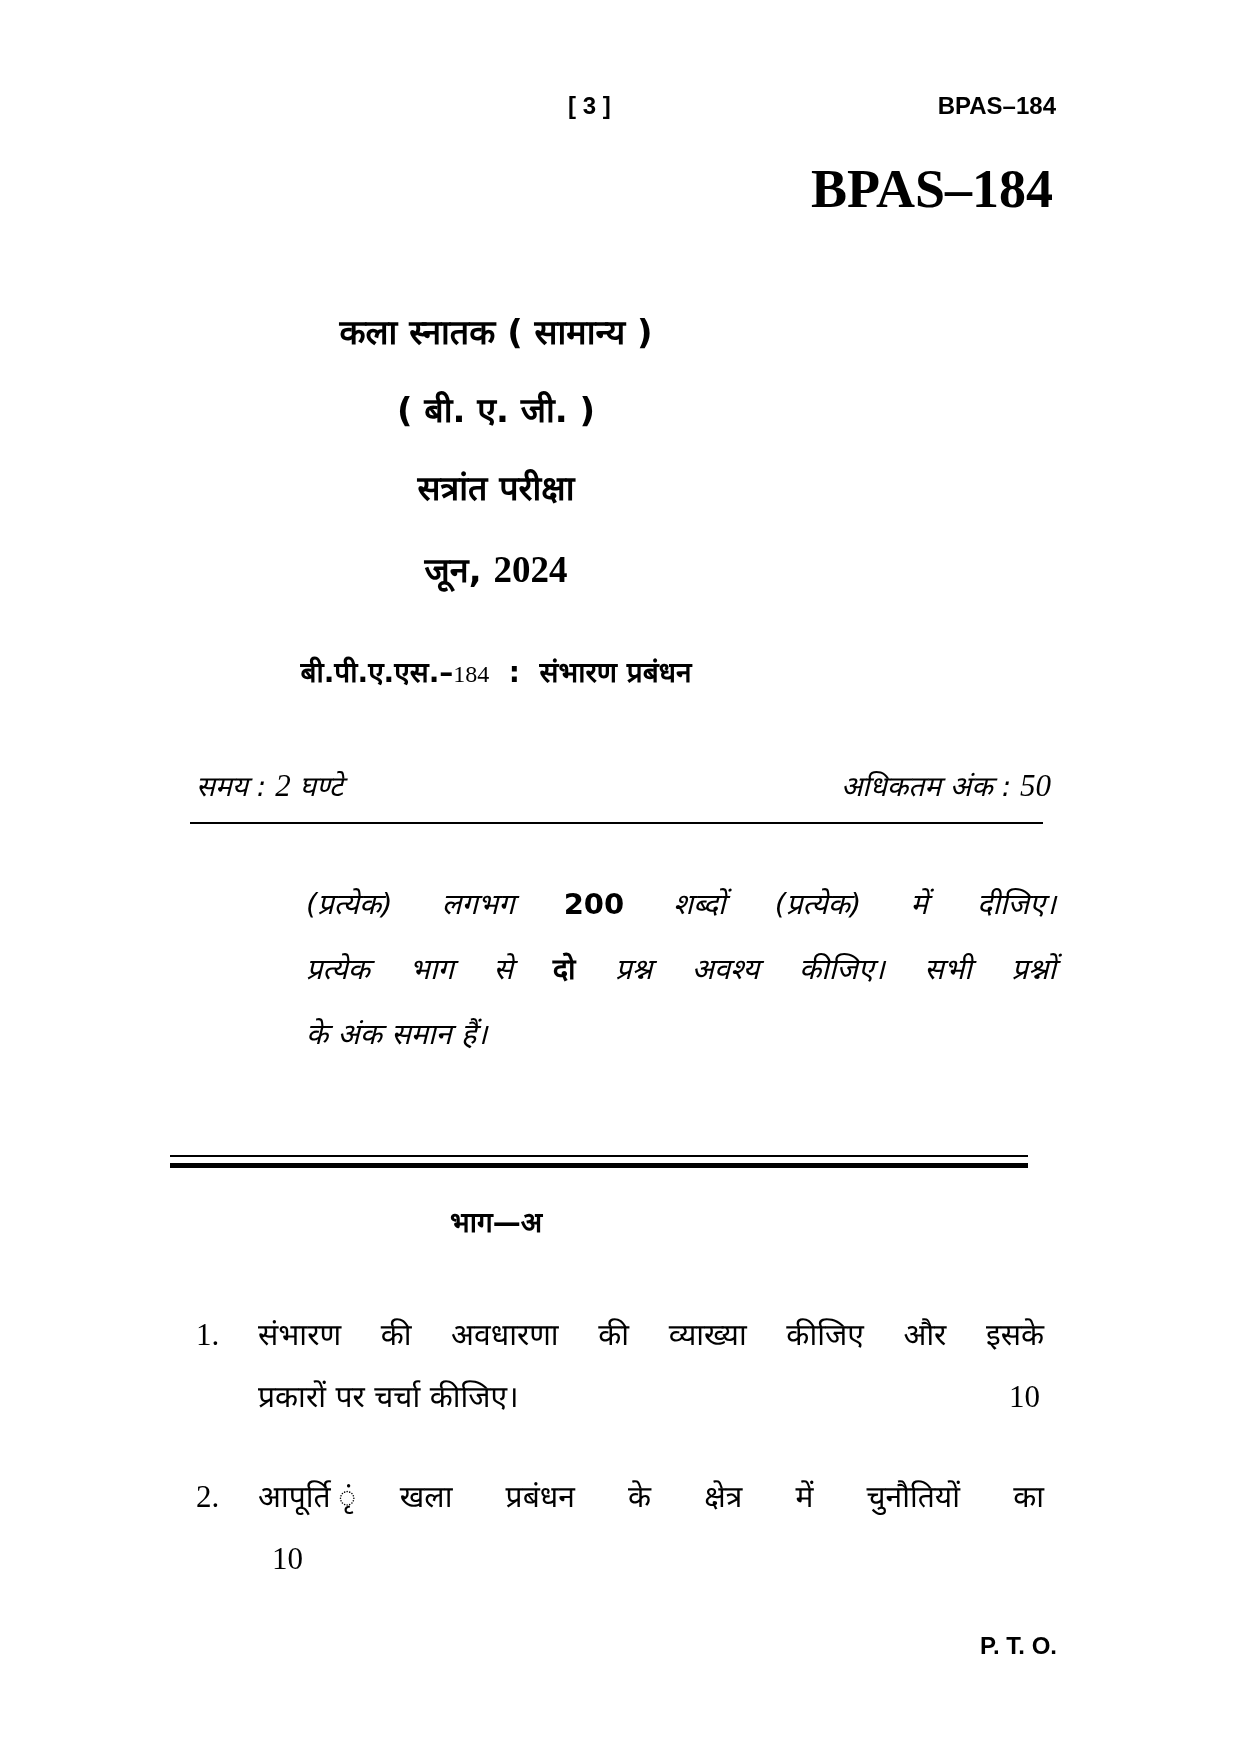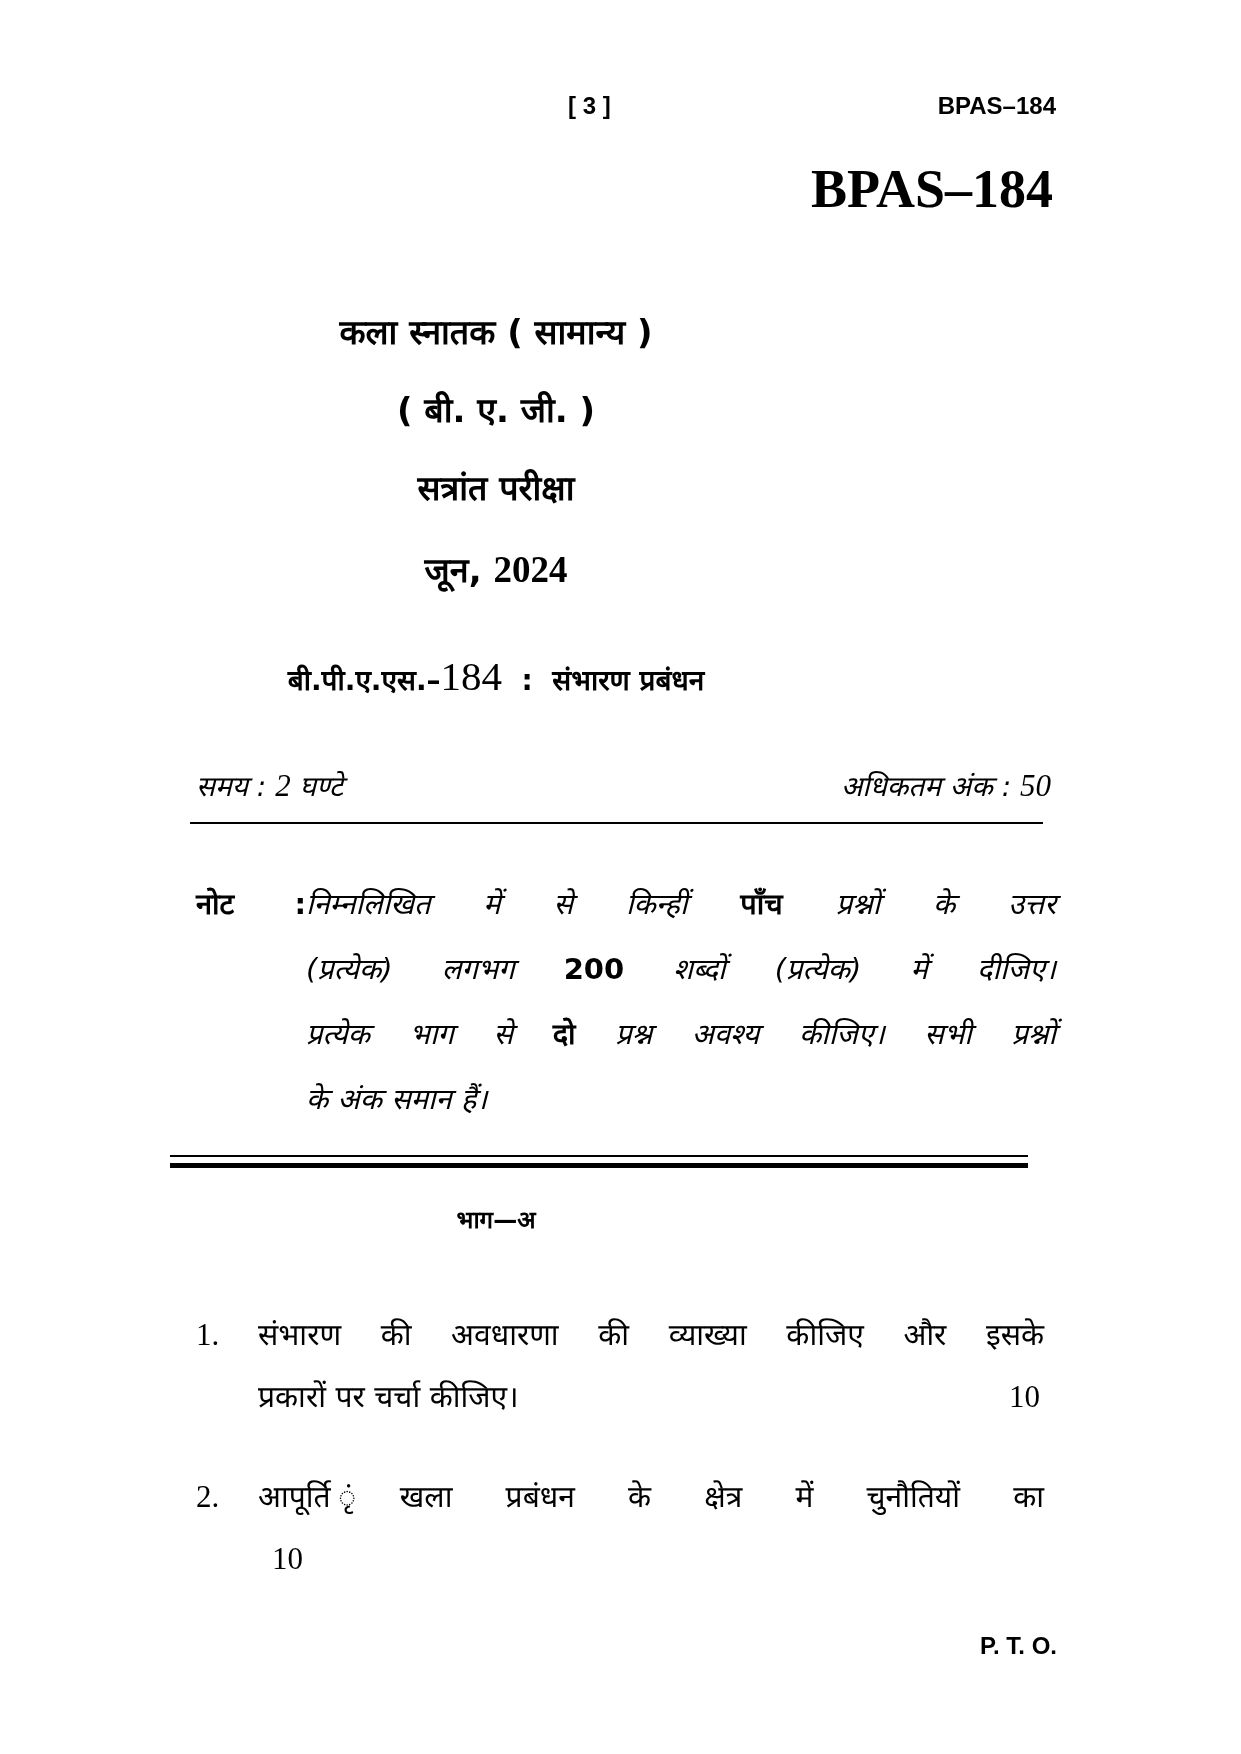"184" .course .num { font-size: 41px -> 24px }
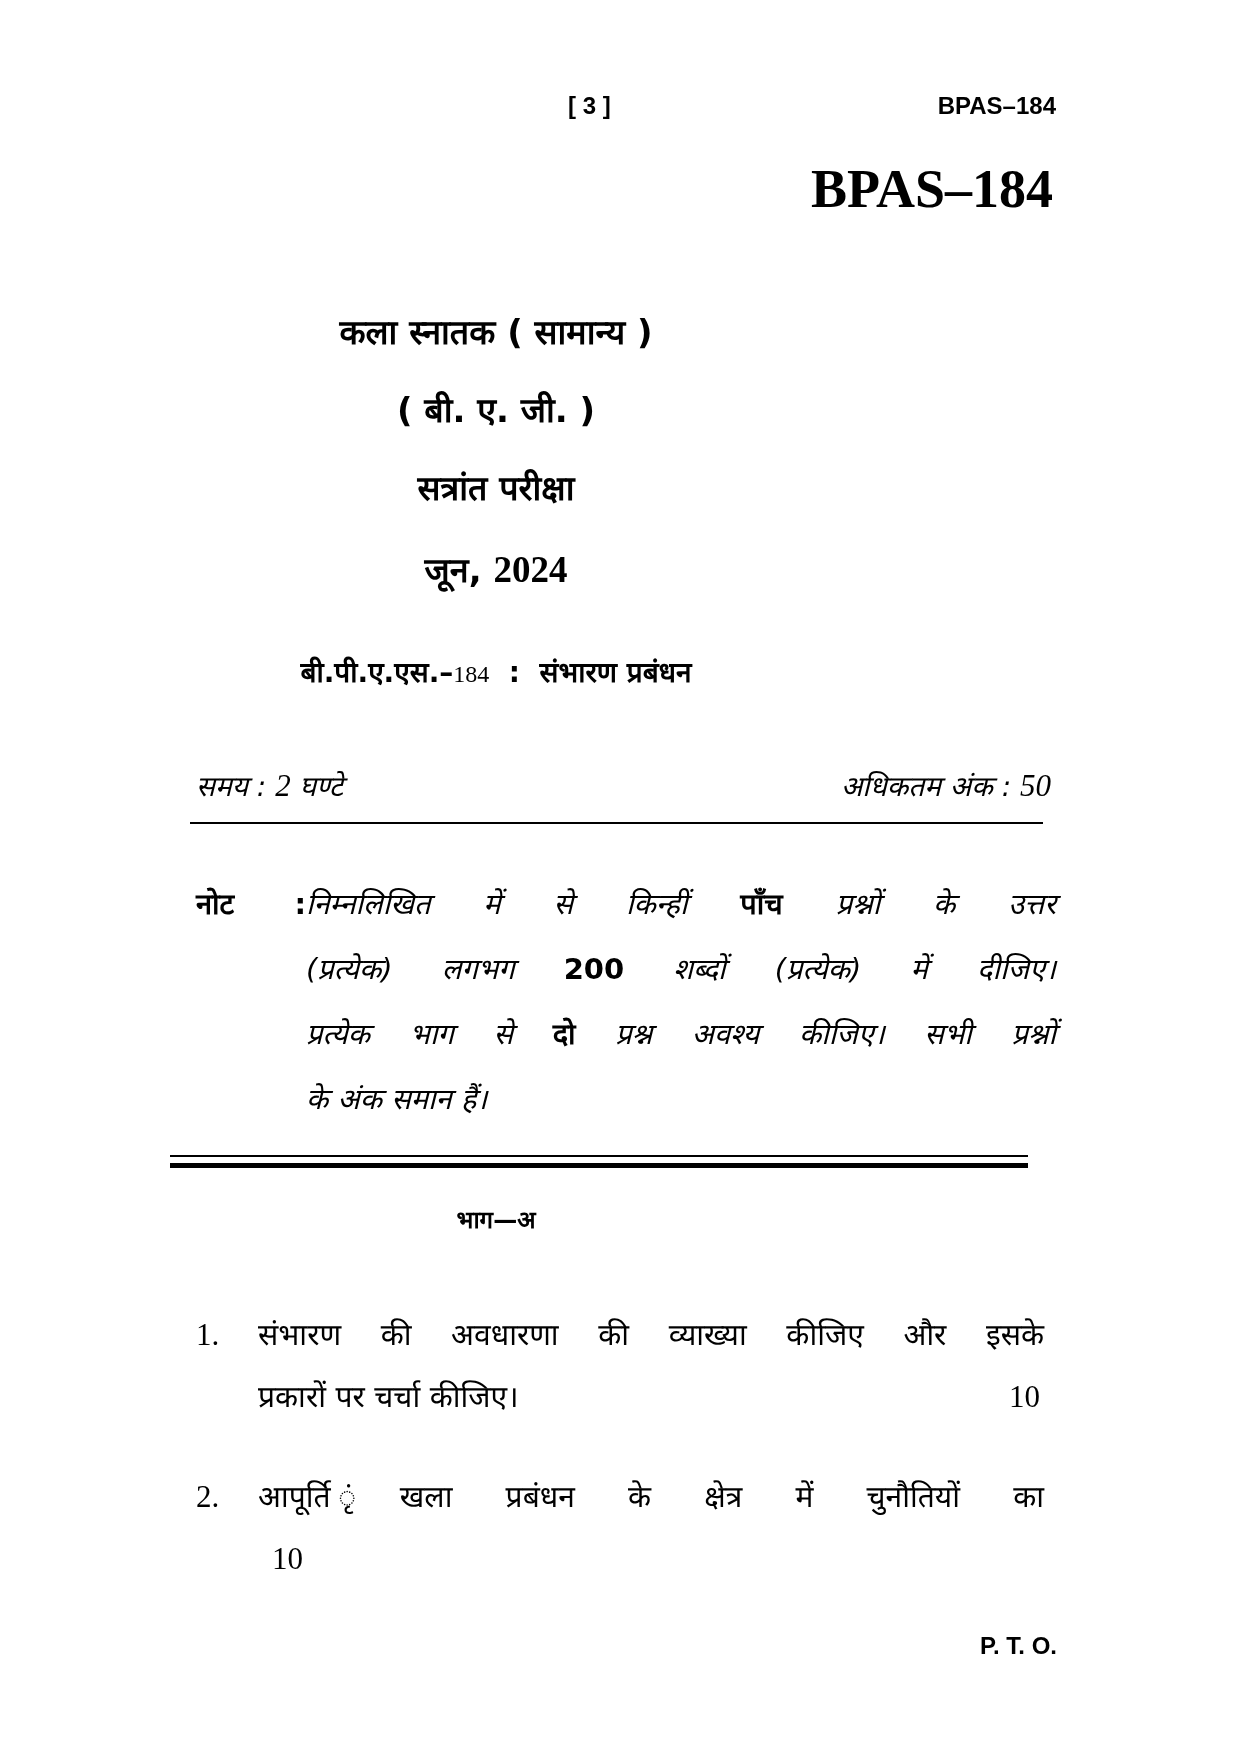"नोट :निम्नलिखित में से किन्हीं" span.ln { html: <span> <span>नोट :</span><span><span>निम्नलिखित में से किन्हीं</span> <b>पाँच</b> <span>प्रश्नों के उत्तर</span></span> </span> -> none }
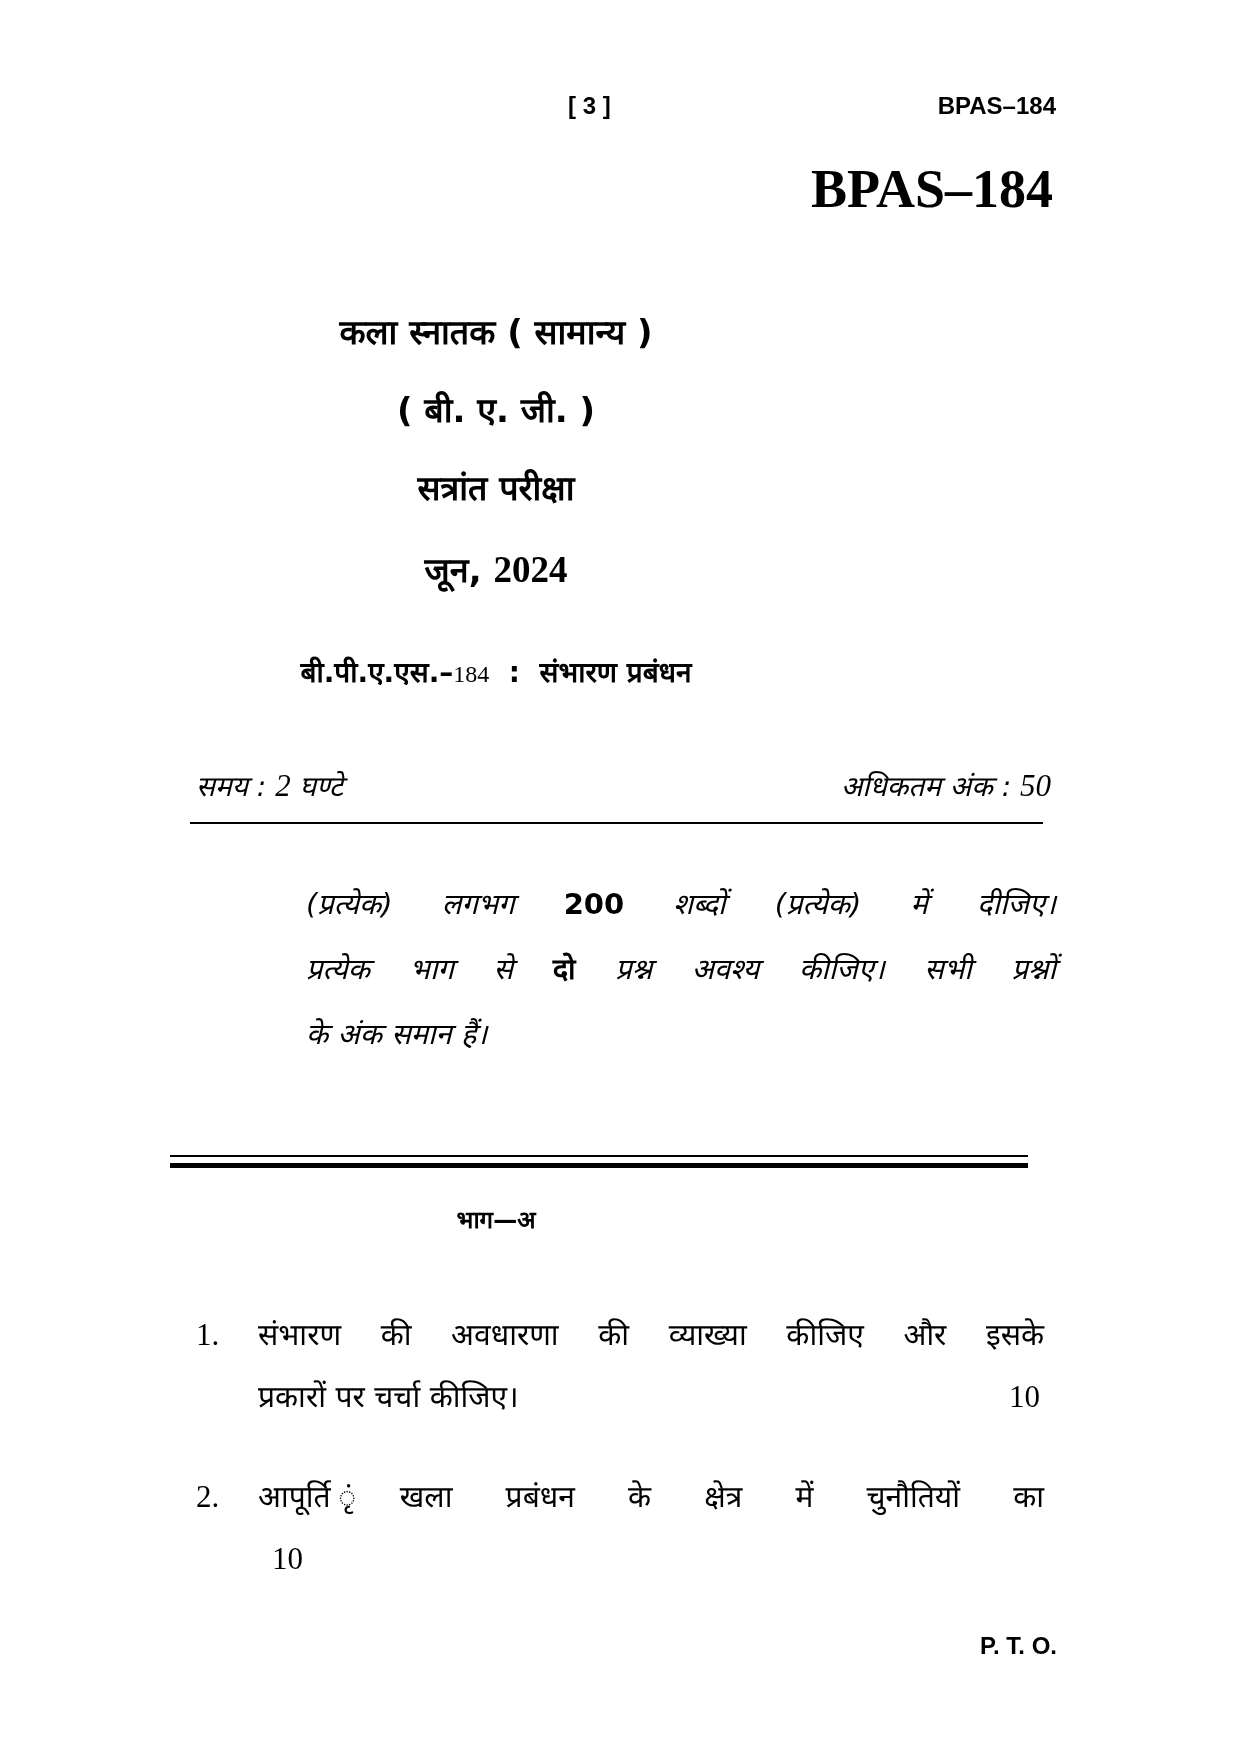"भाग—अ" .part { font-size: 24px -> 28px }
